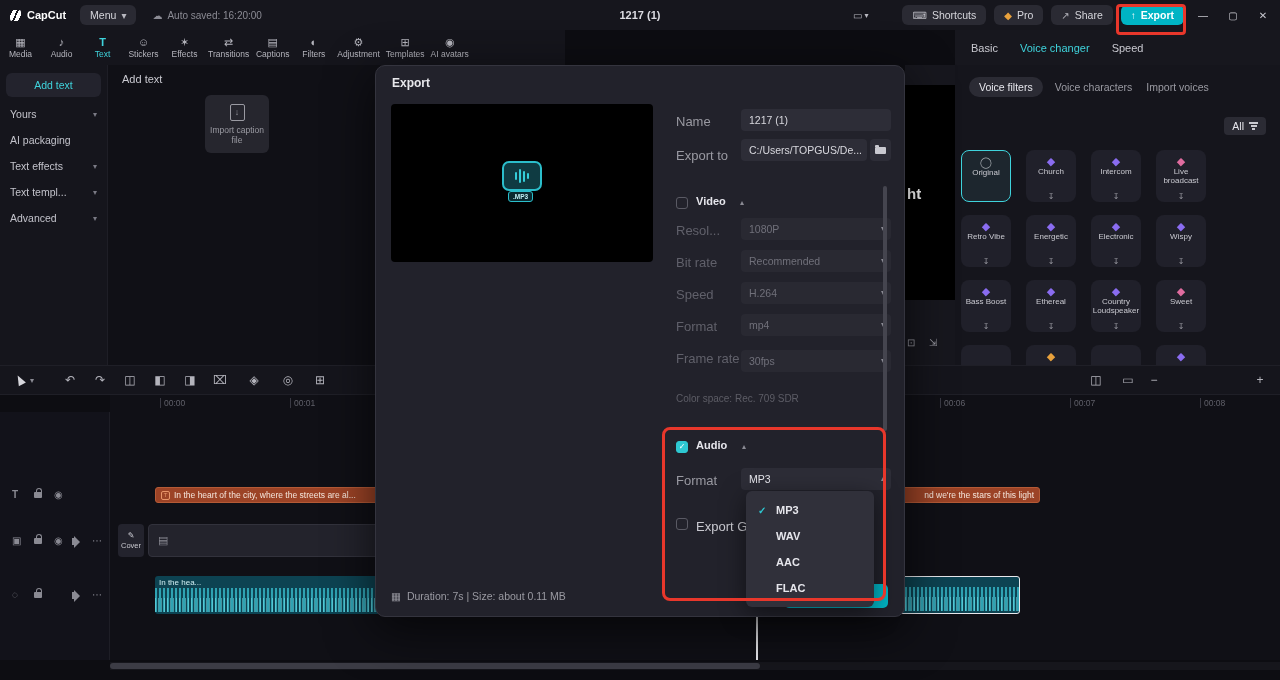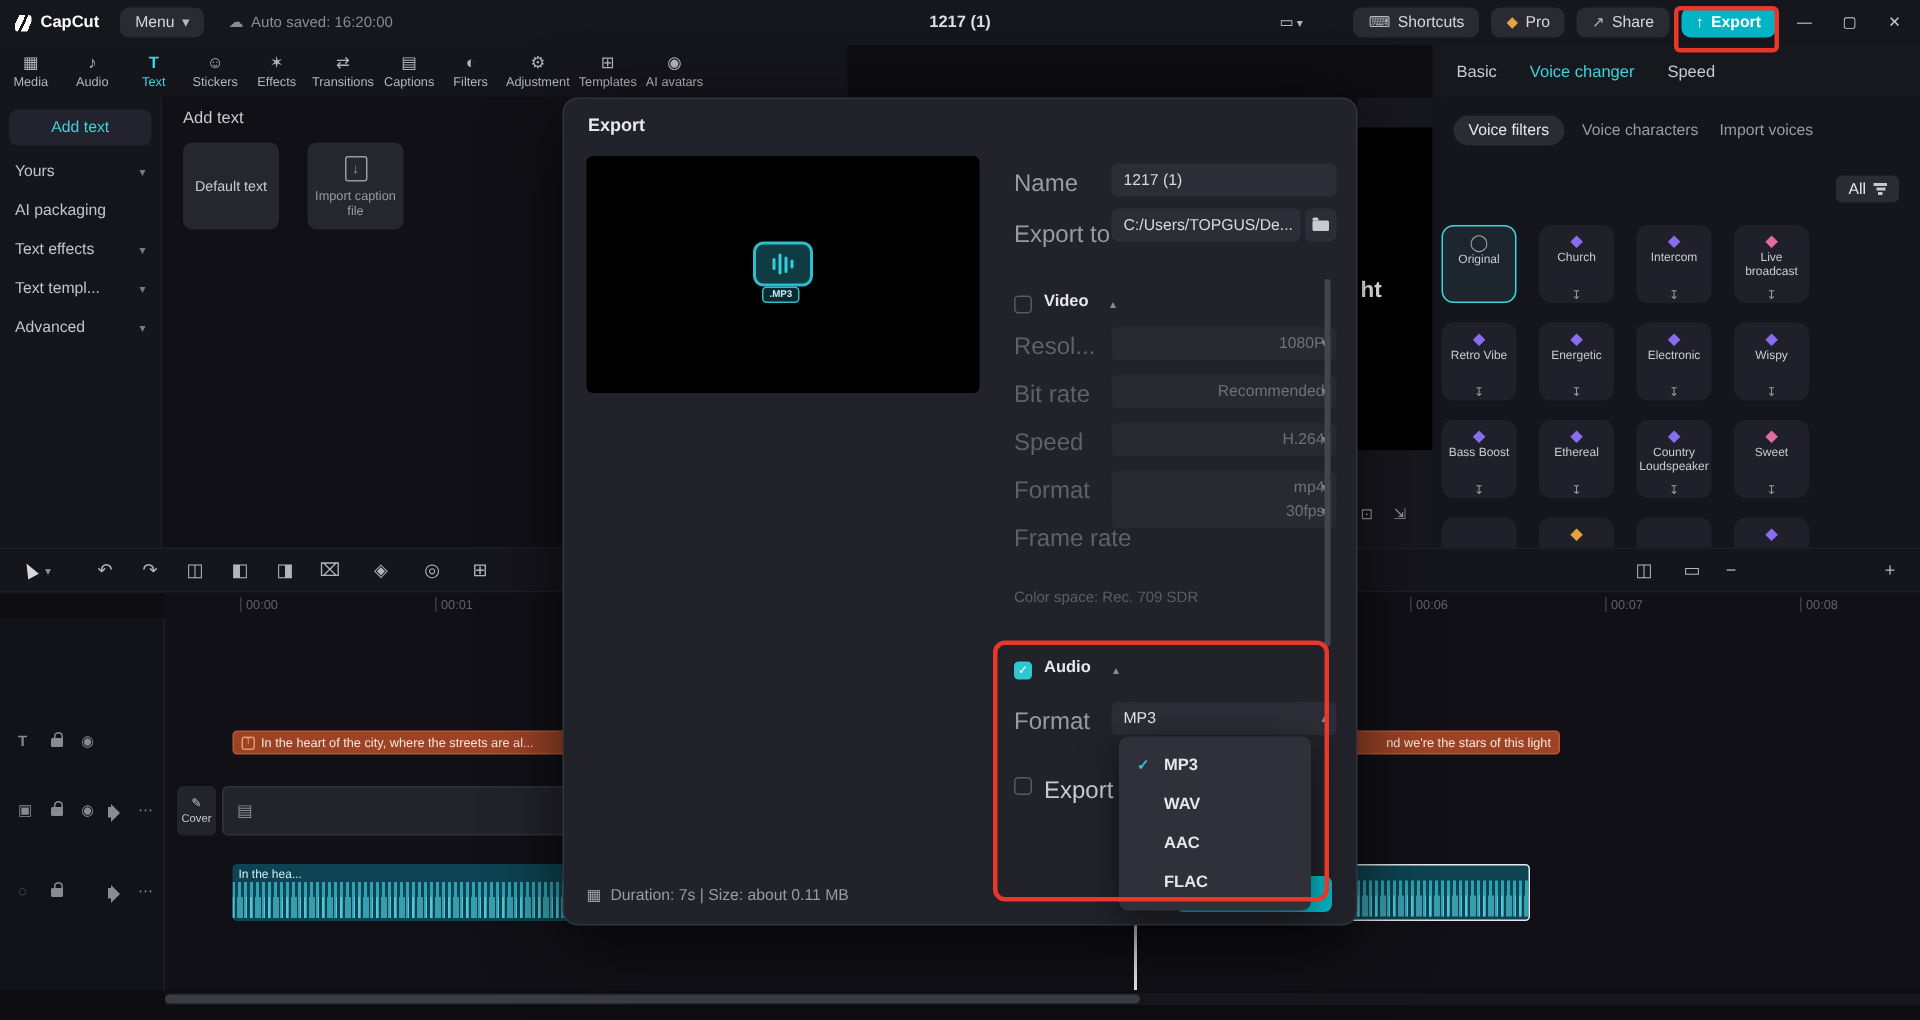"Default text" div.tcard { html: <div> <span>Default text</span> </div> -> none }
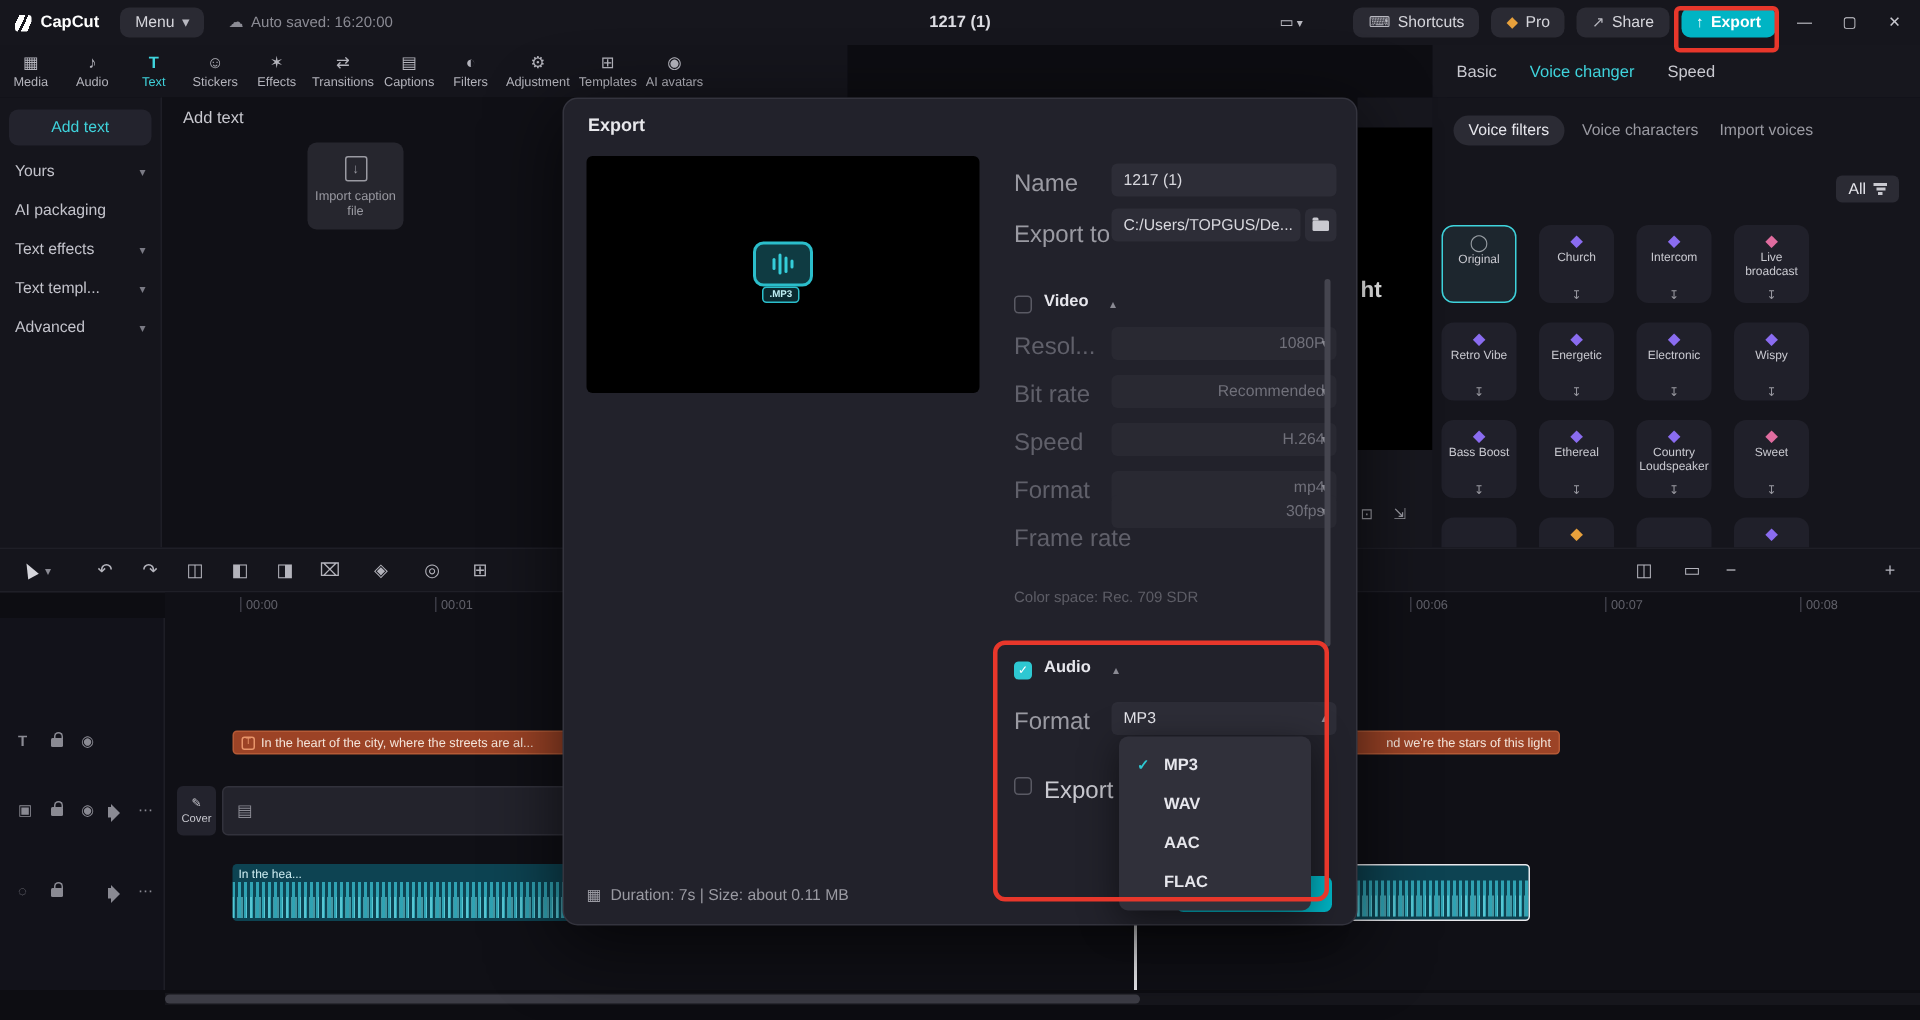"Name" .flabel { font-size: 16px -> 13px }
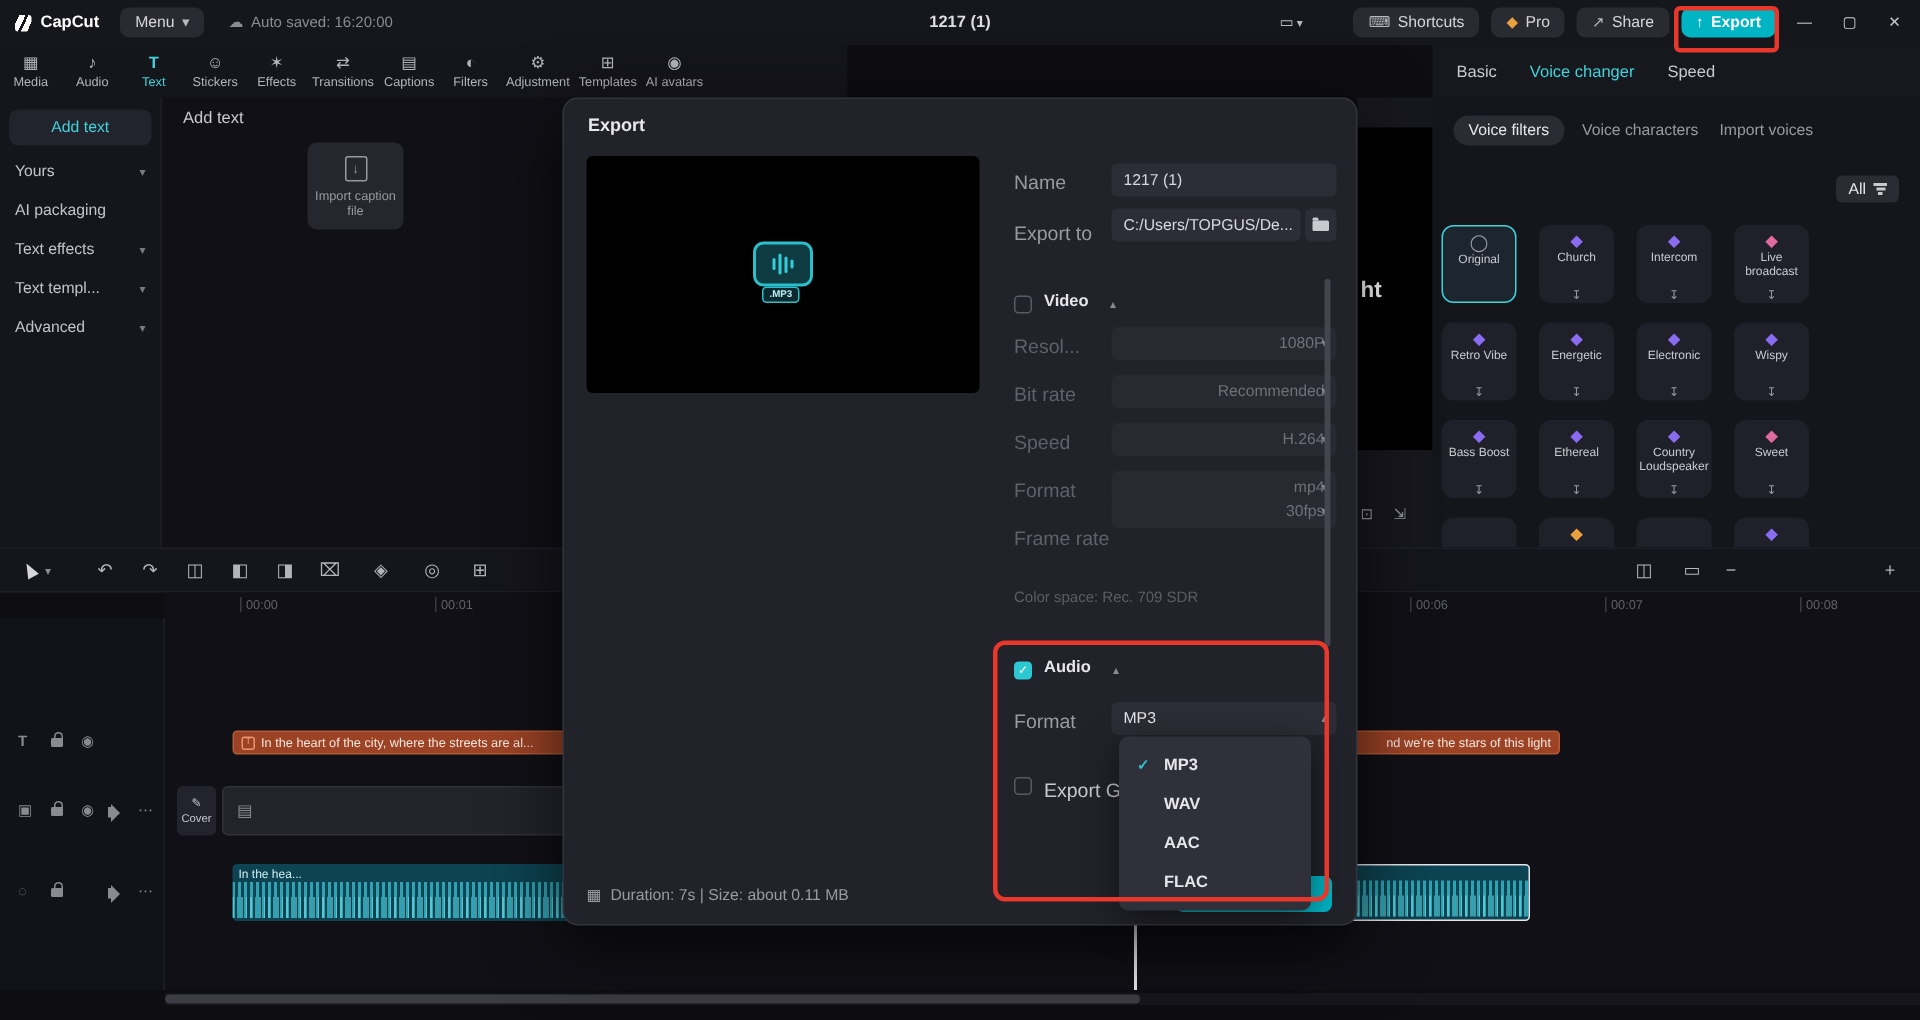"1080P" .fctrl.center { text-align: right -> left }
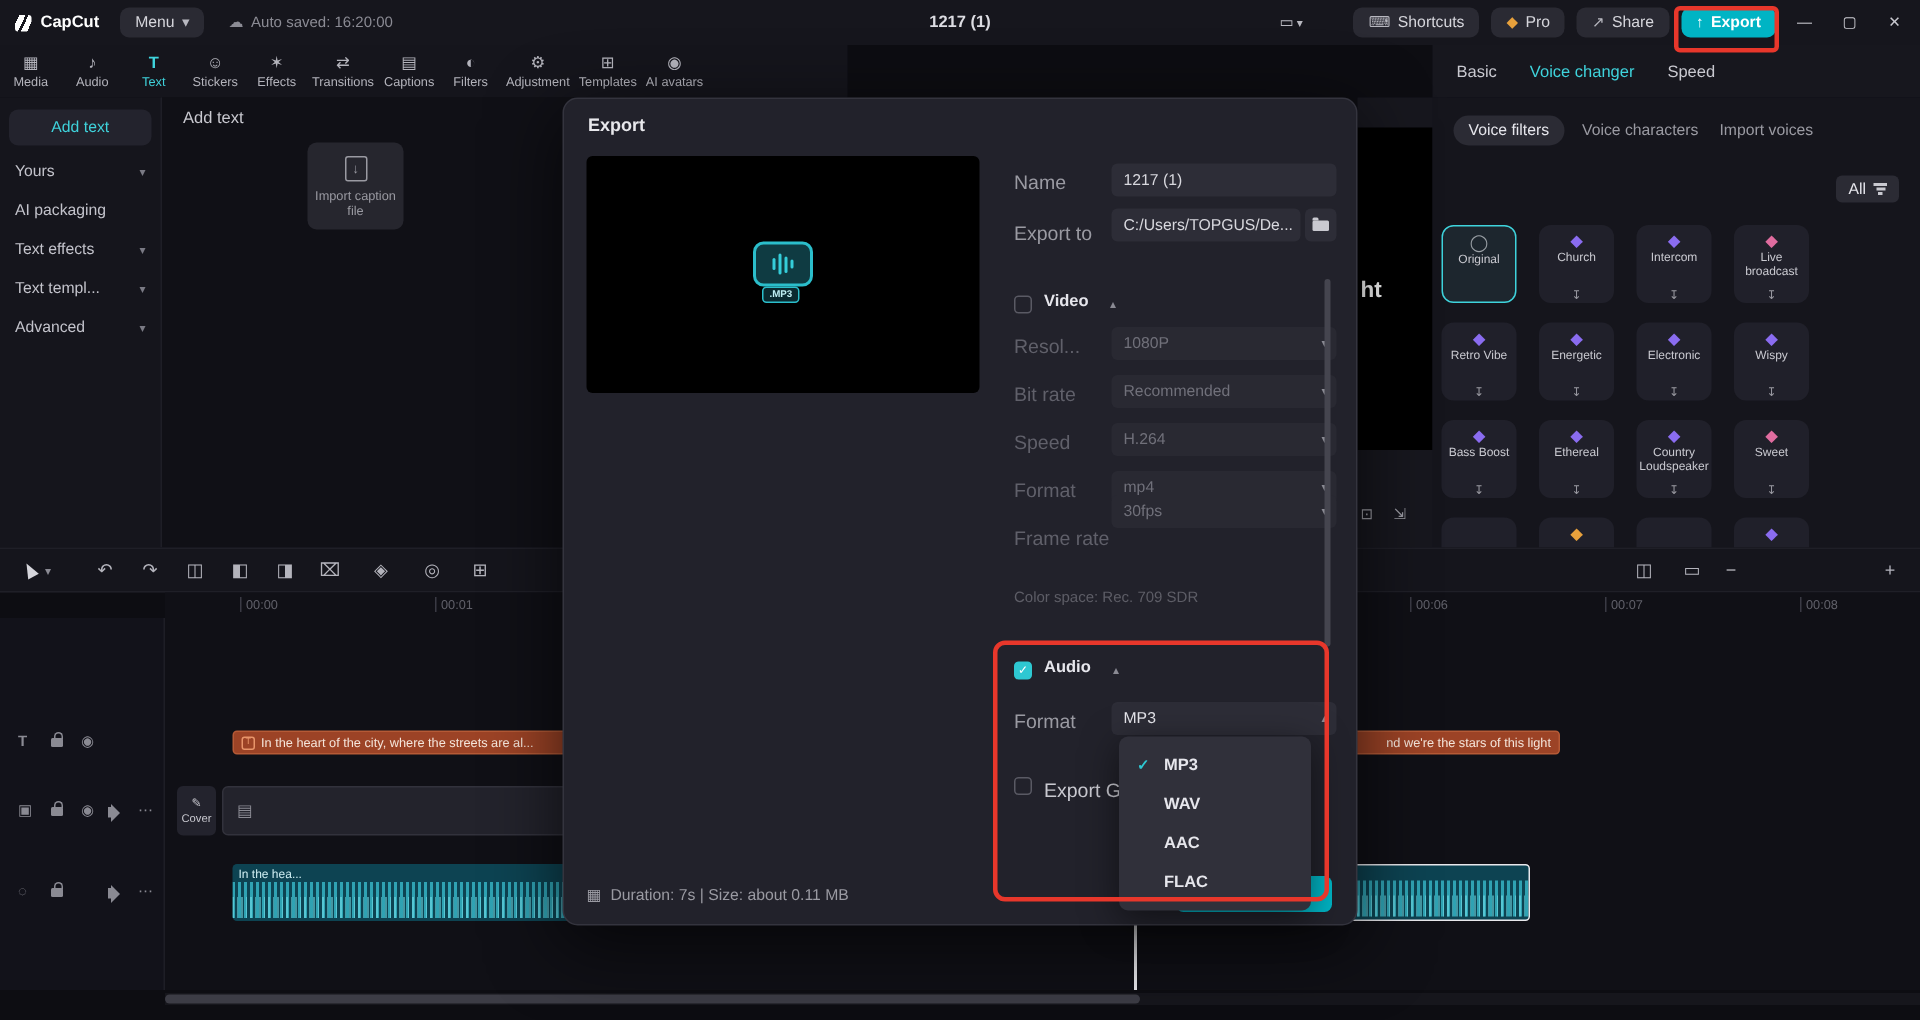"30fps" div.fctrl { top: 264px -> 284px }
